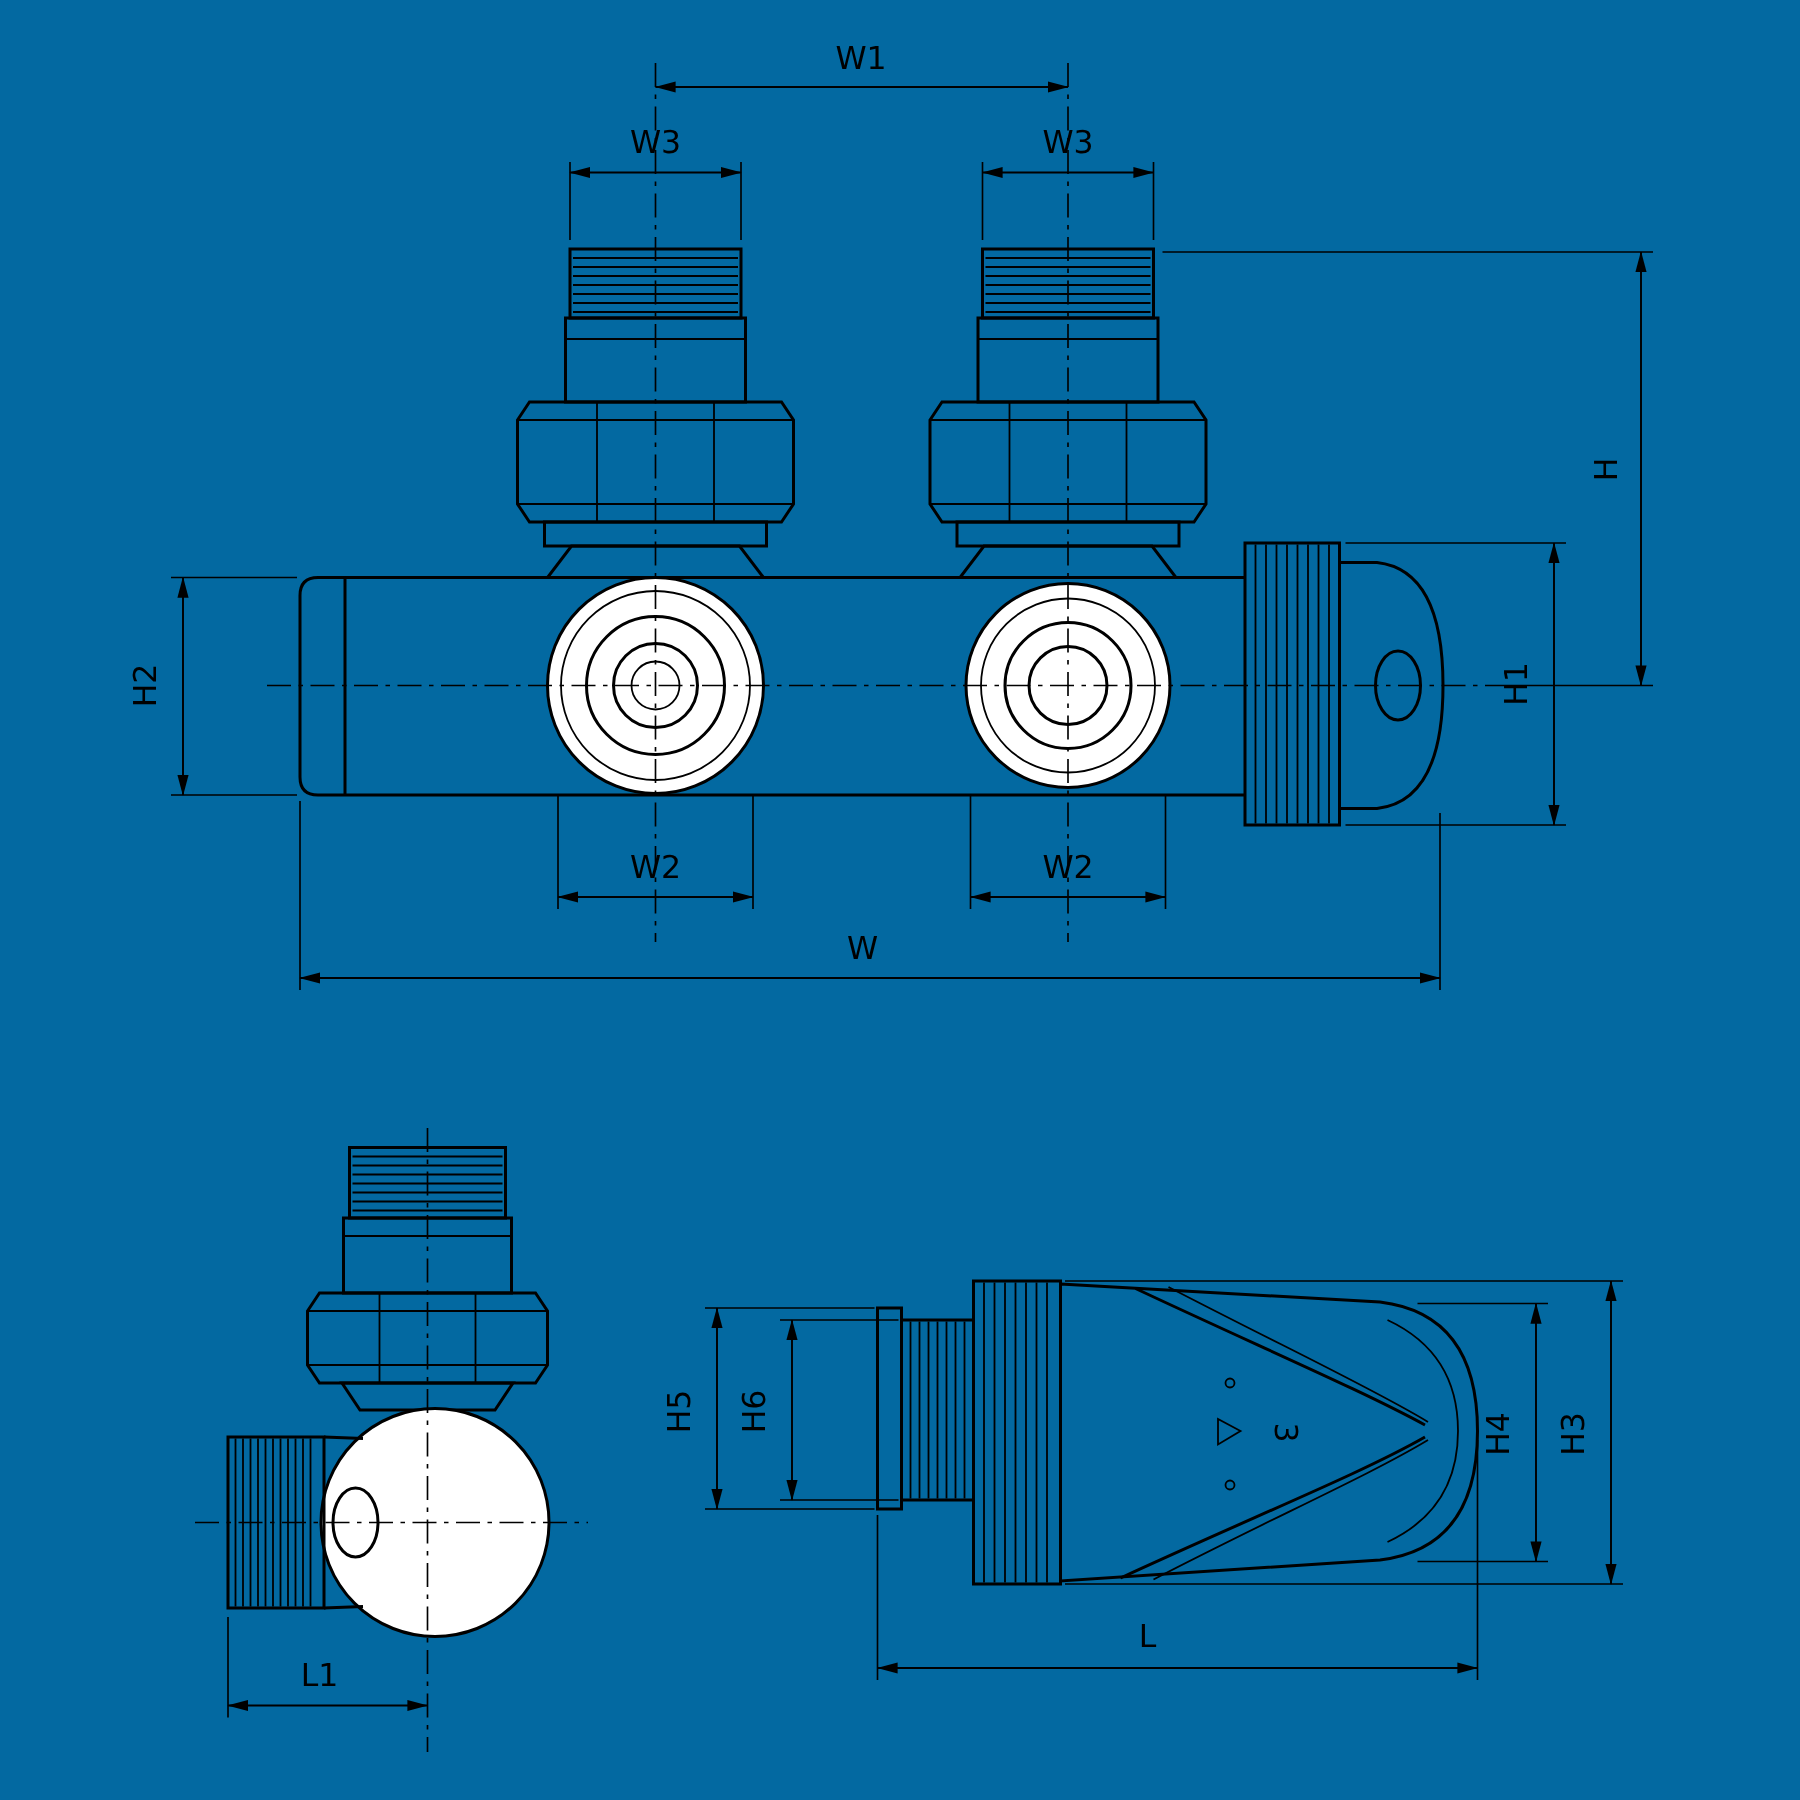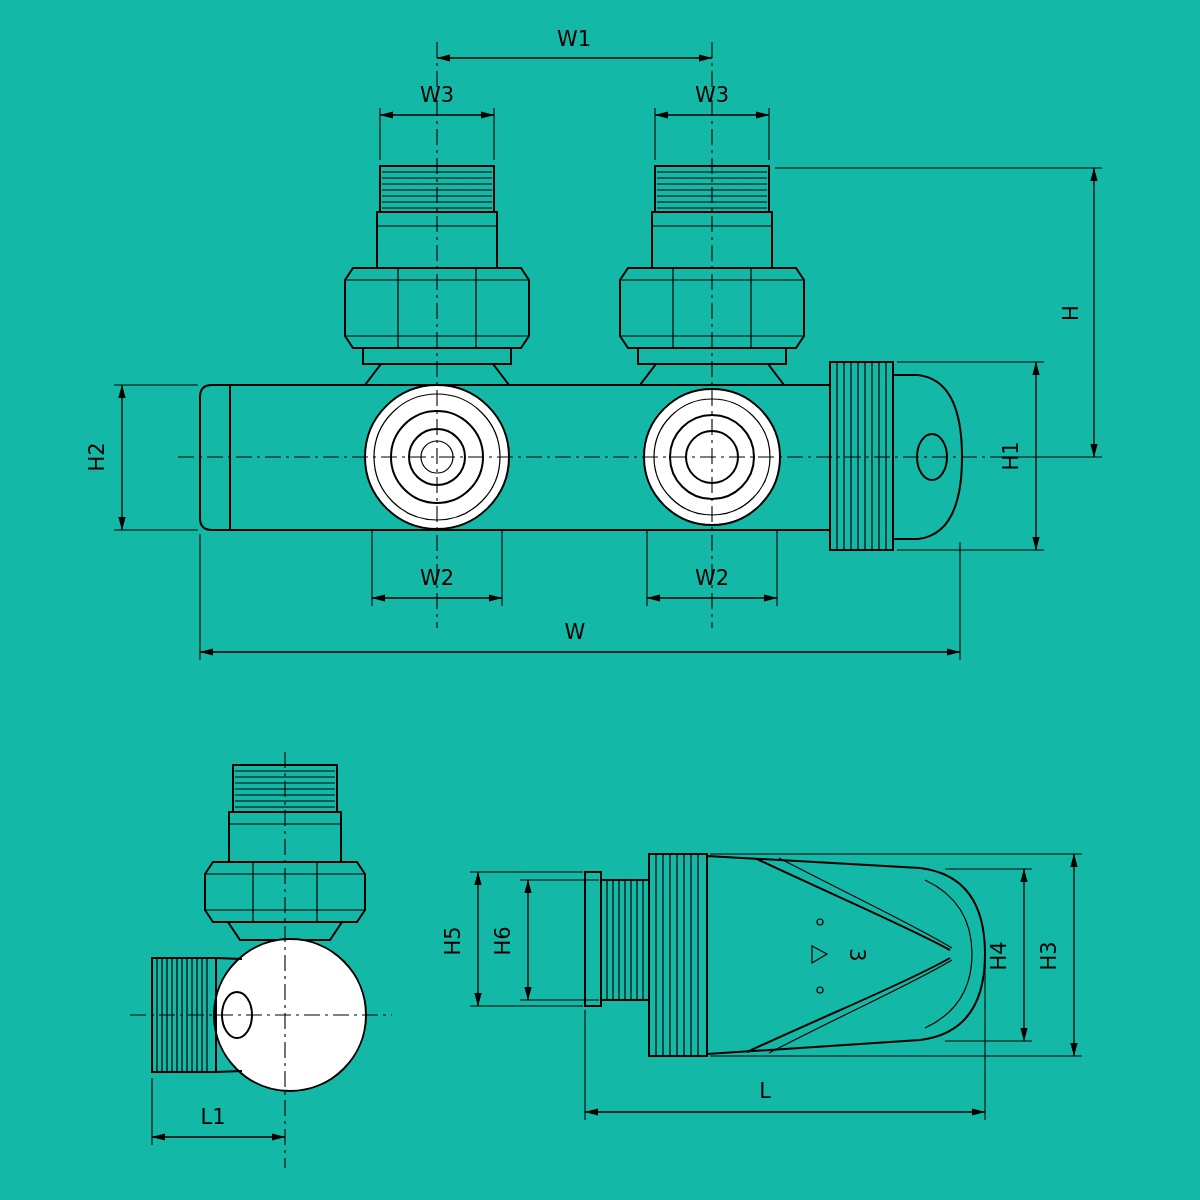"W1" .page { background: #14b8a6 -> #0369a1 }
